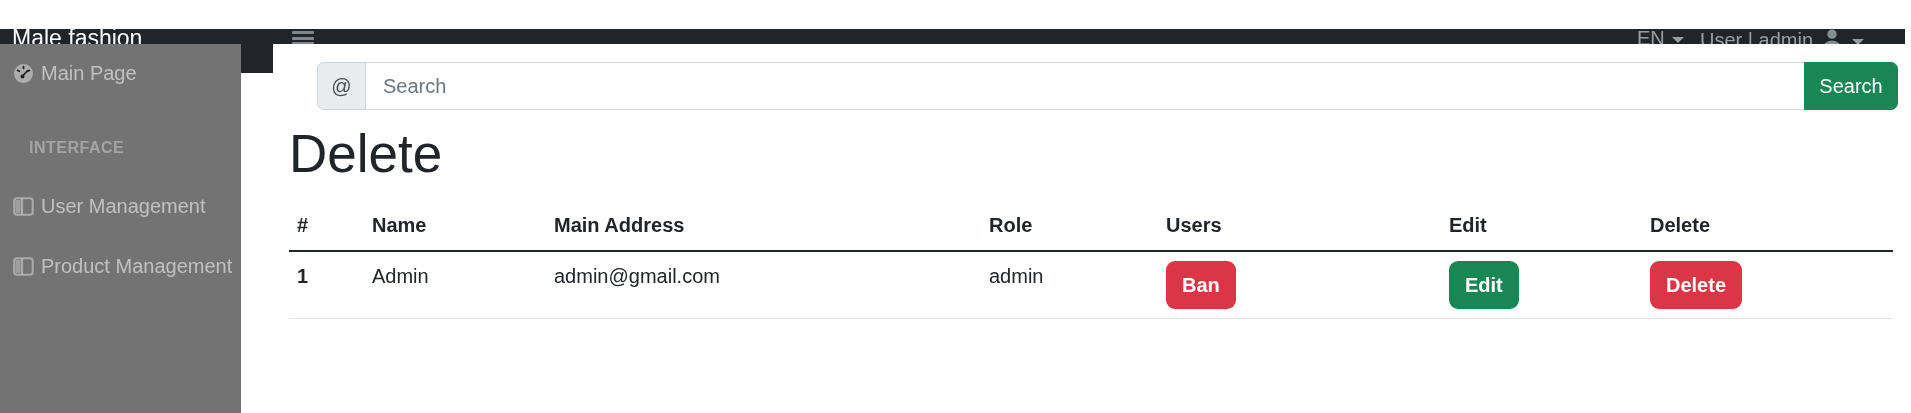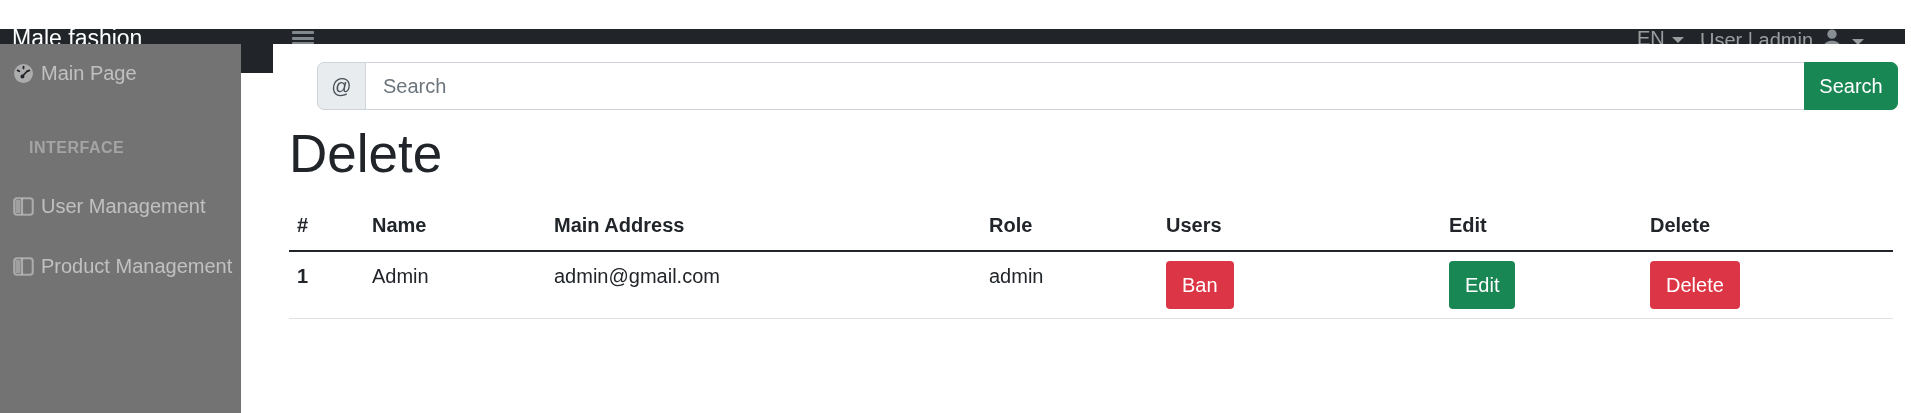"Ban" .btn { border-radius: 4px -> 9px; font-weight: none -> bold }
